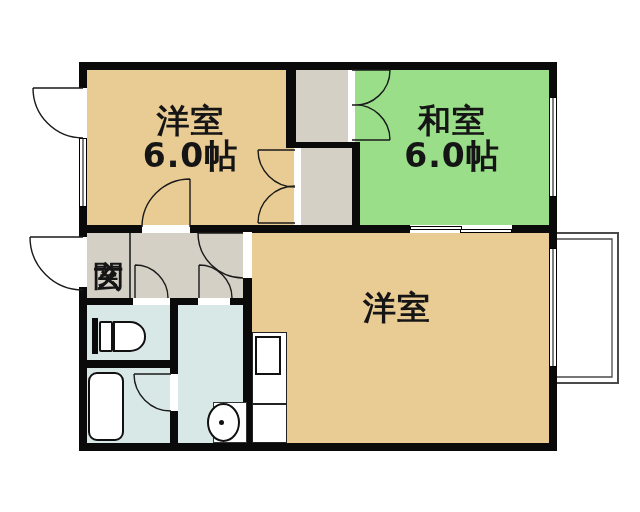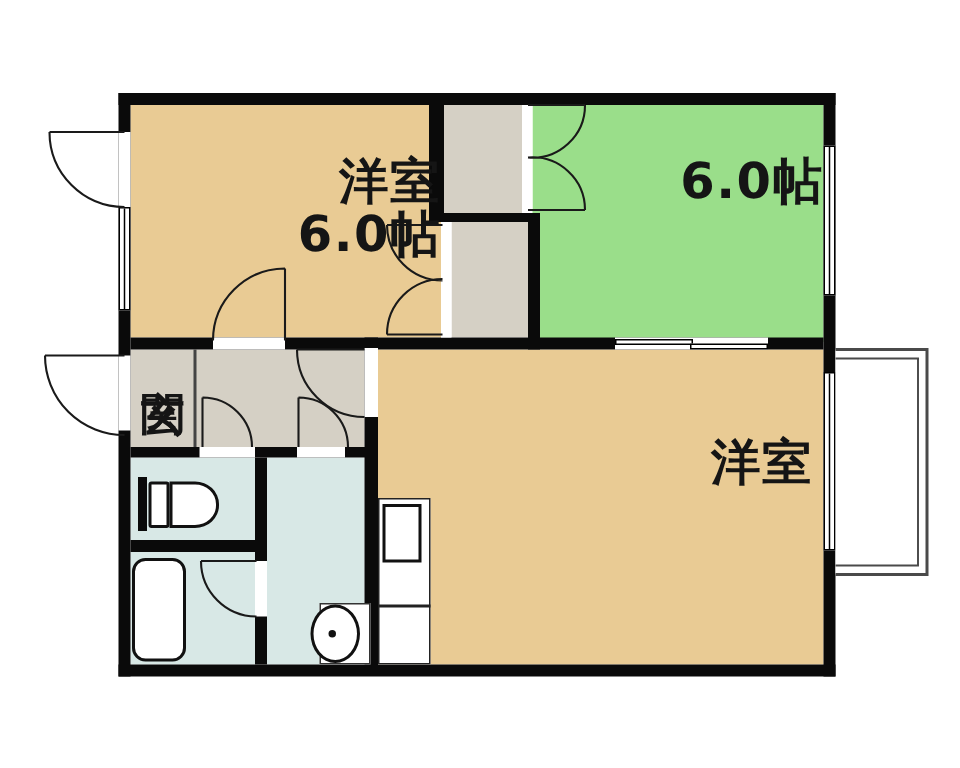"洋室" .room-label { text-align: right -> center }
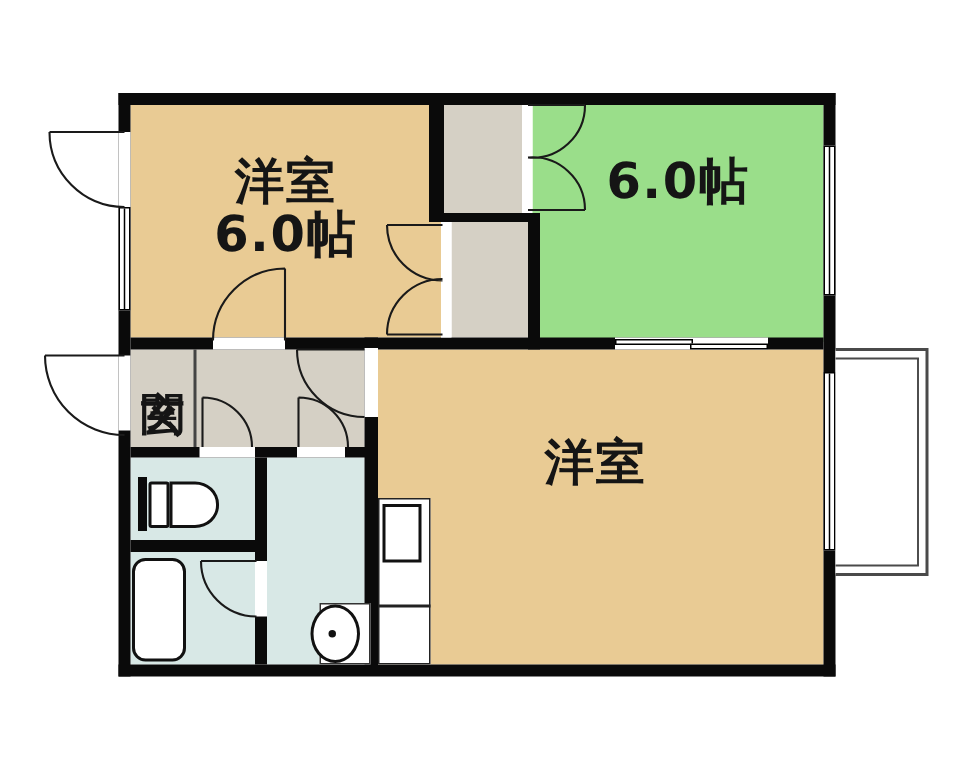"和室" span { html: none -> <span>和室</span> }
